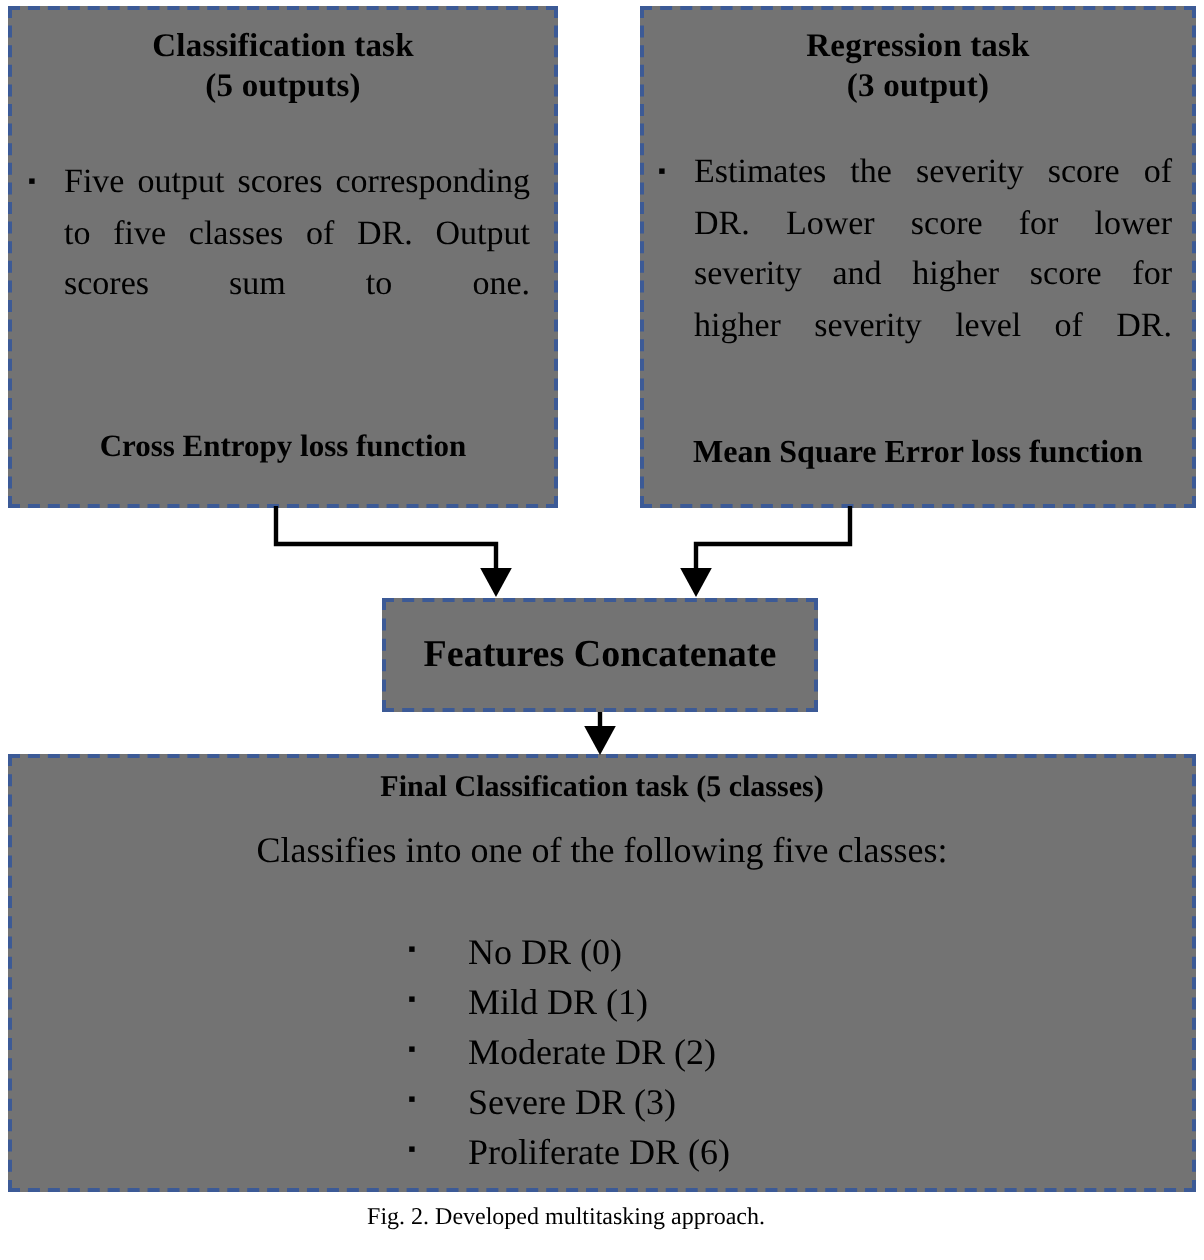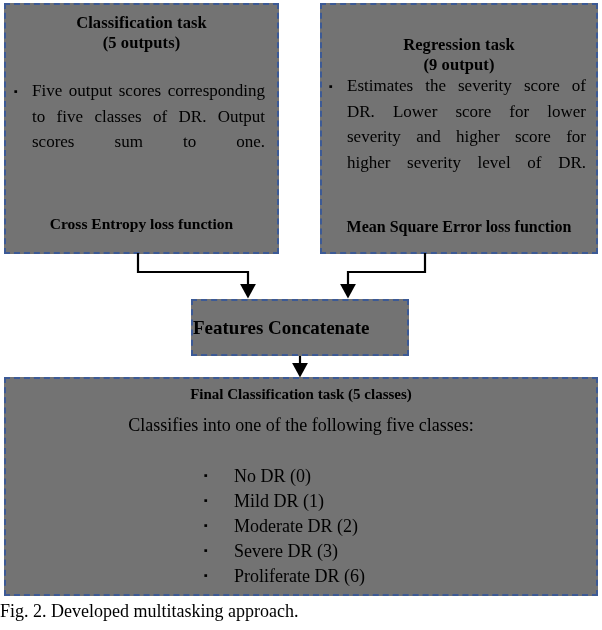"Regression task" #box-regression .head { margin-top: 22px -> none }
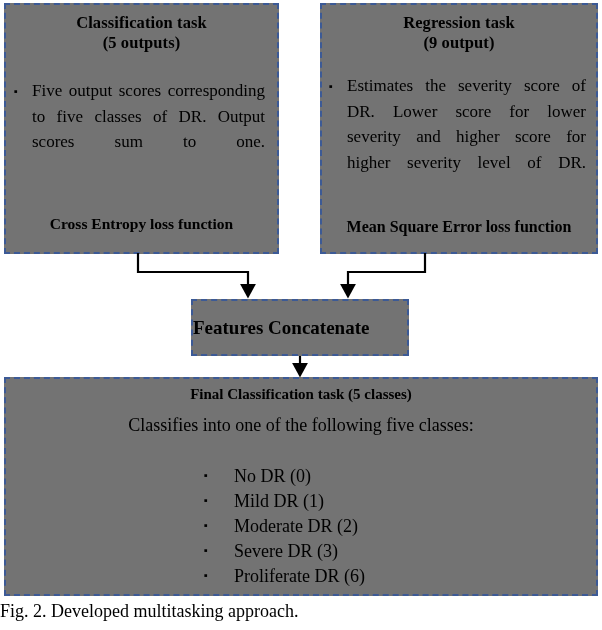"(9 output)" span.head-line2 { text: 9 -> 3 }
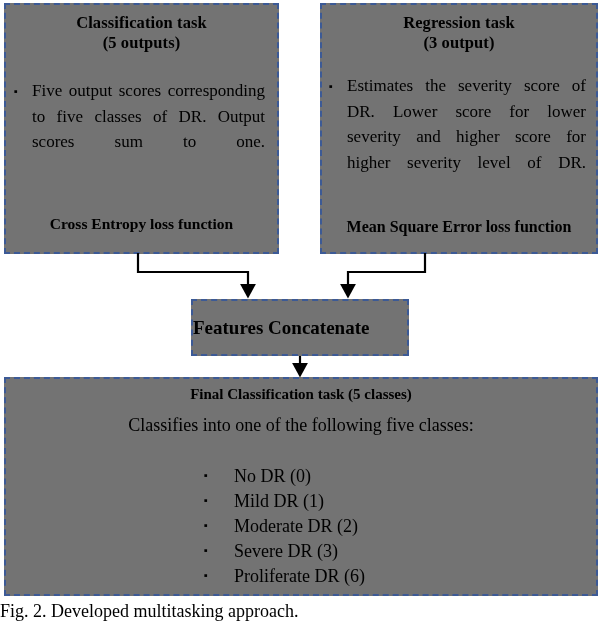"Features Concatenate" #concat-label { text-align: none -> center }
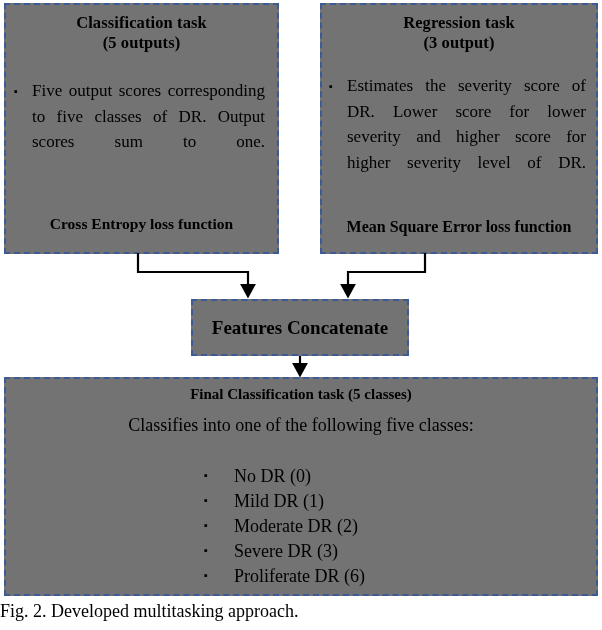"Fig. 2. Developed multitasking approach." #caption { font-size: 18px -> 12px; text-align: none -> center }
